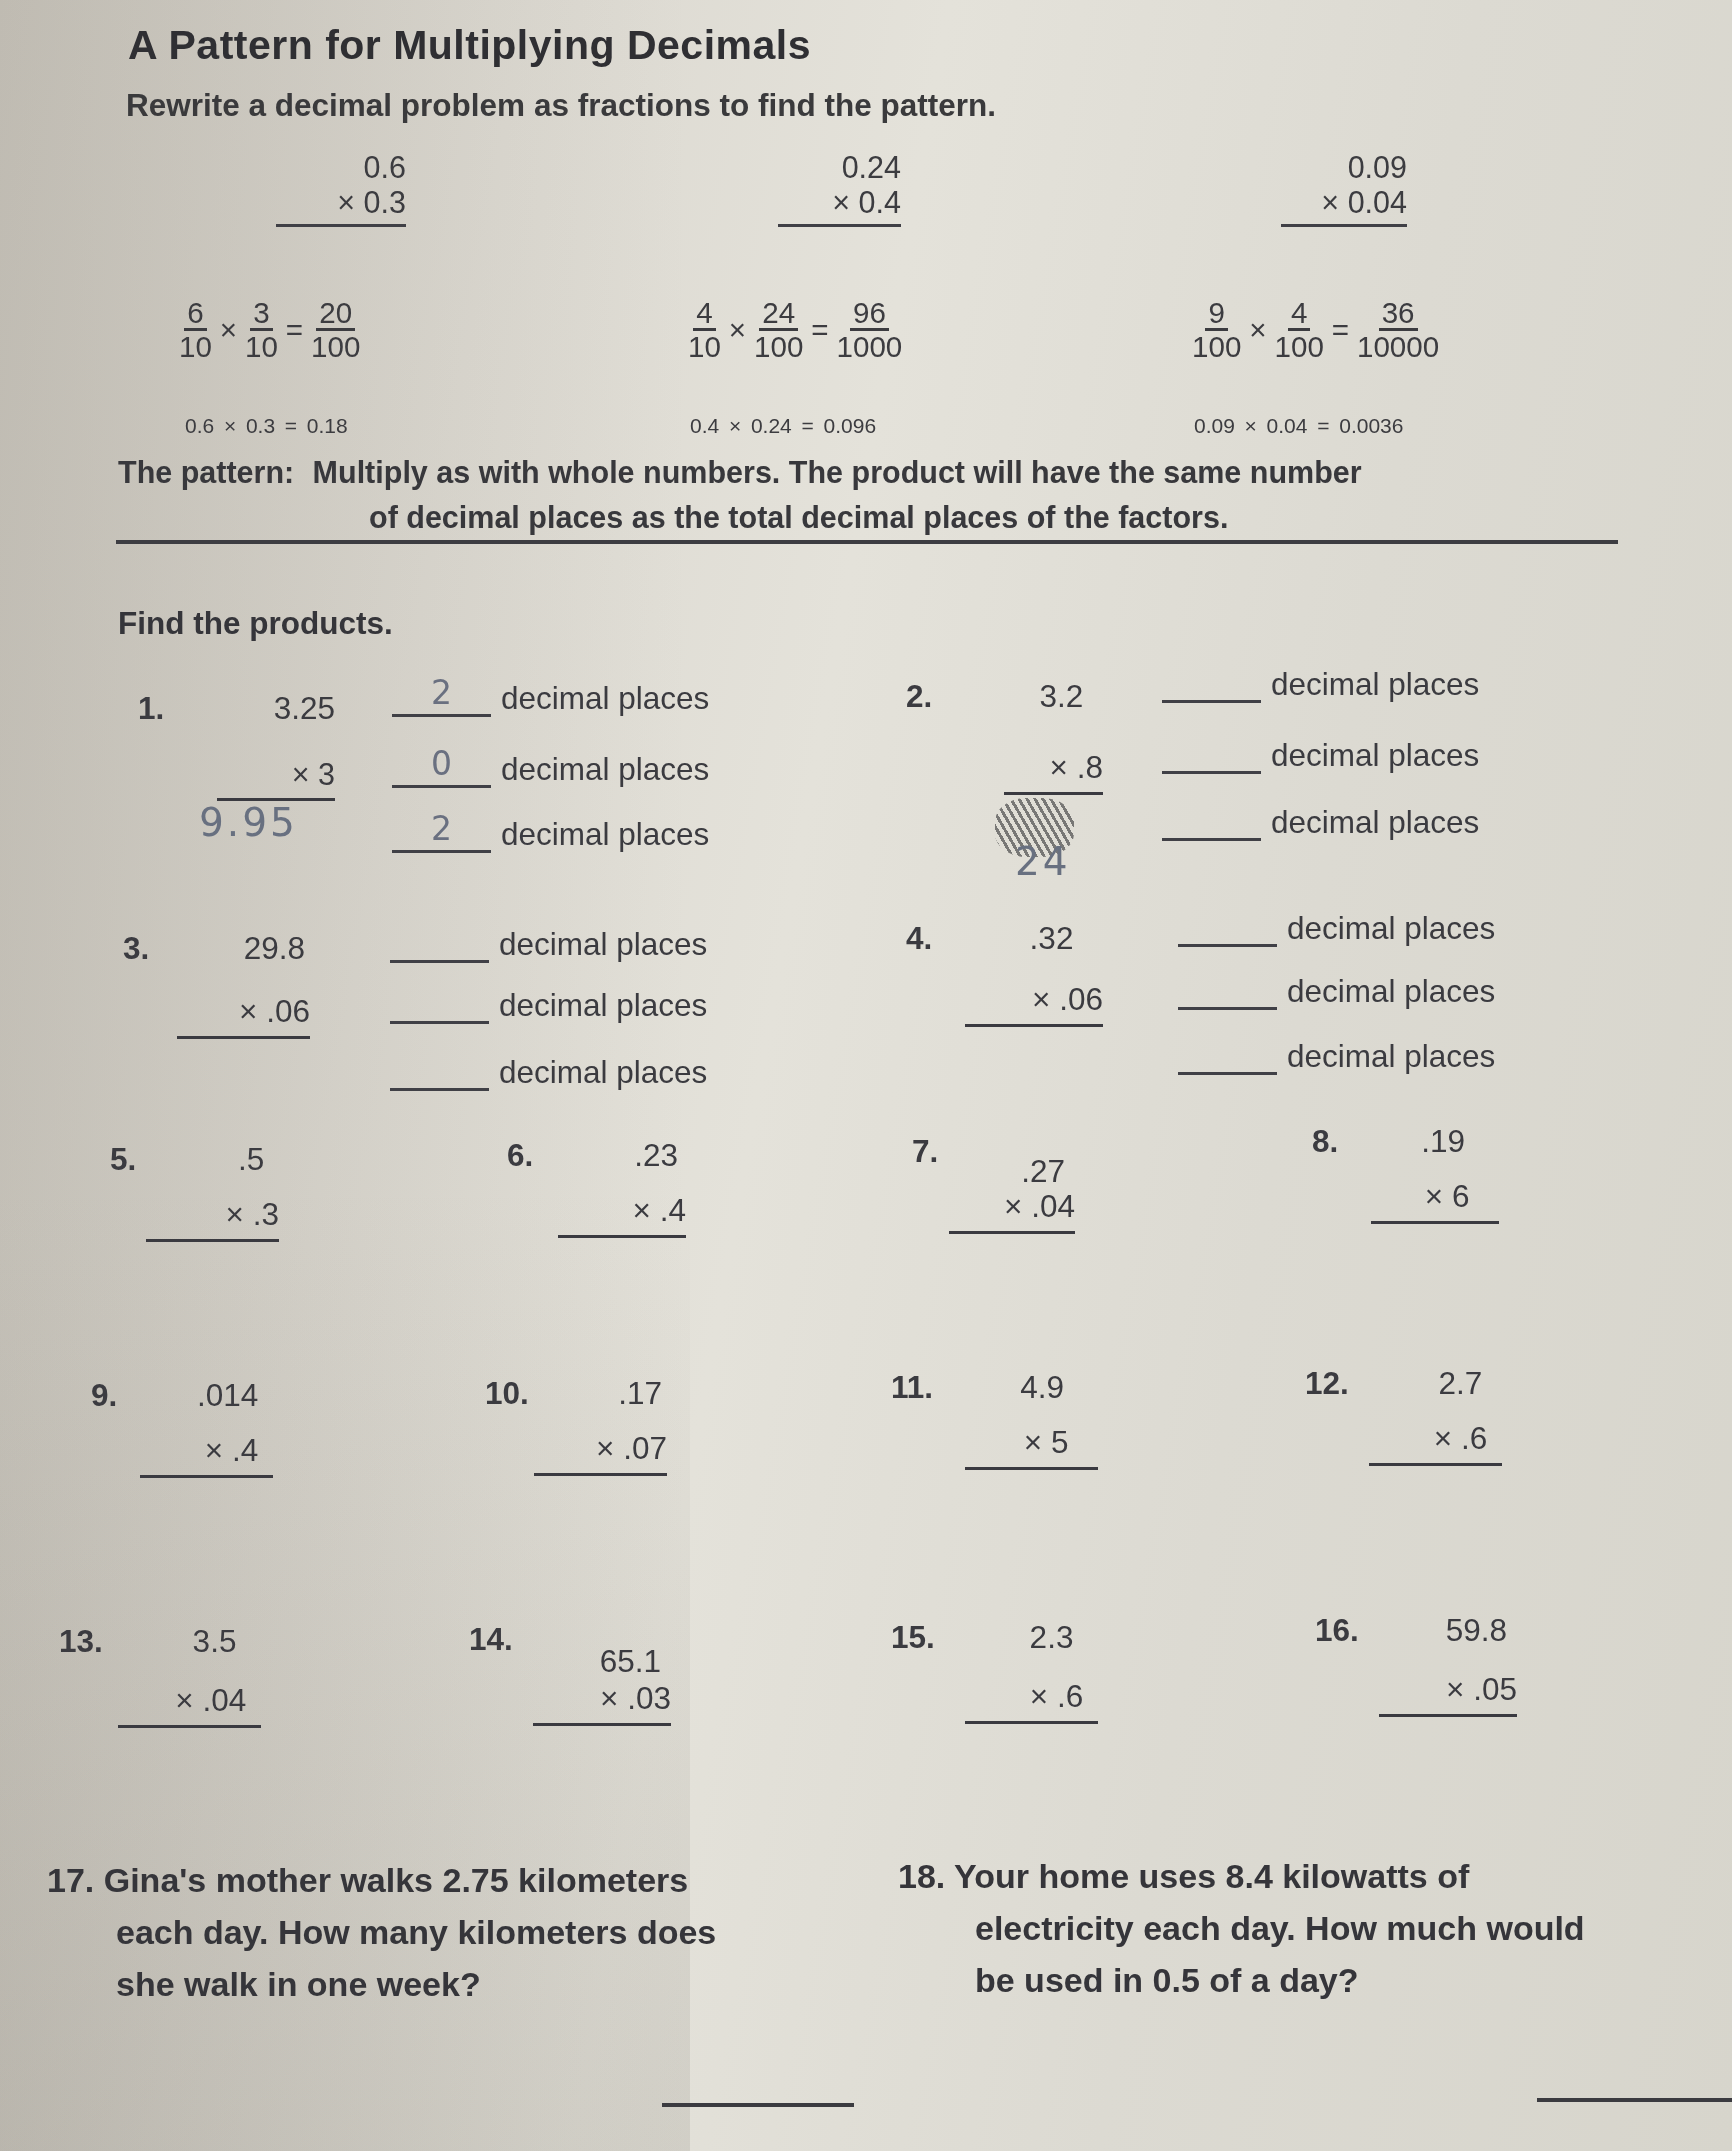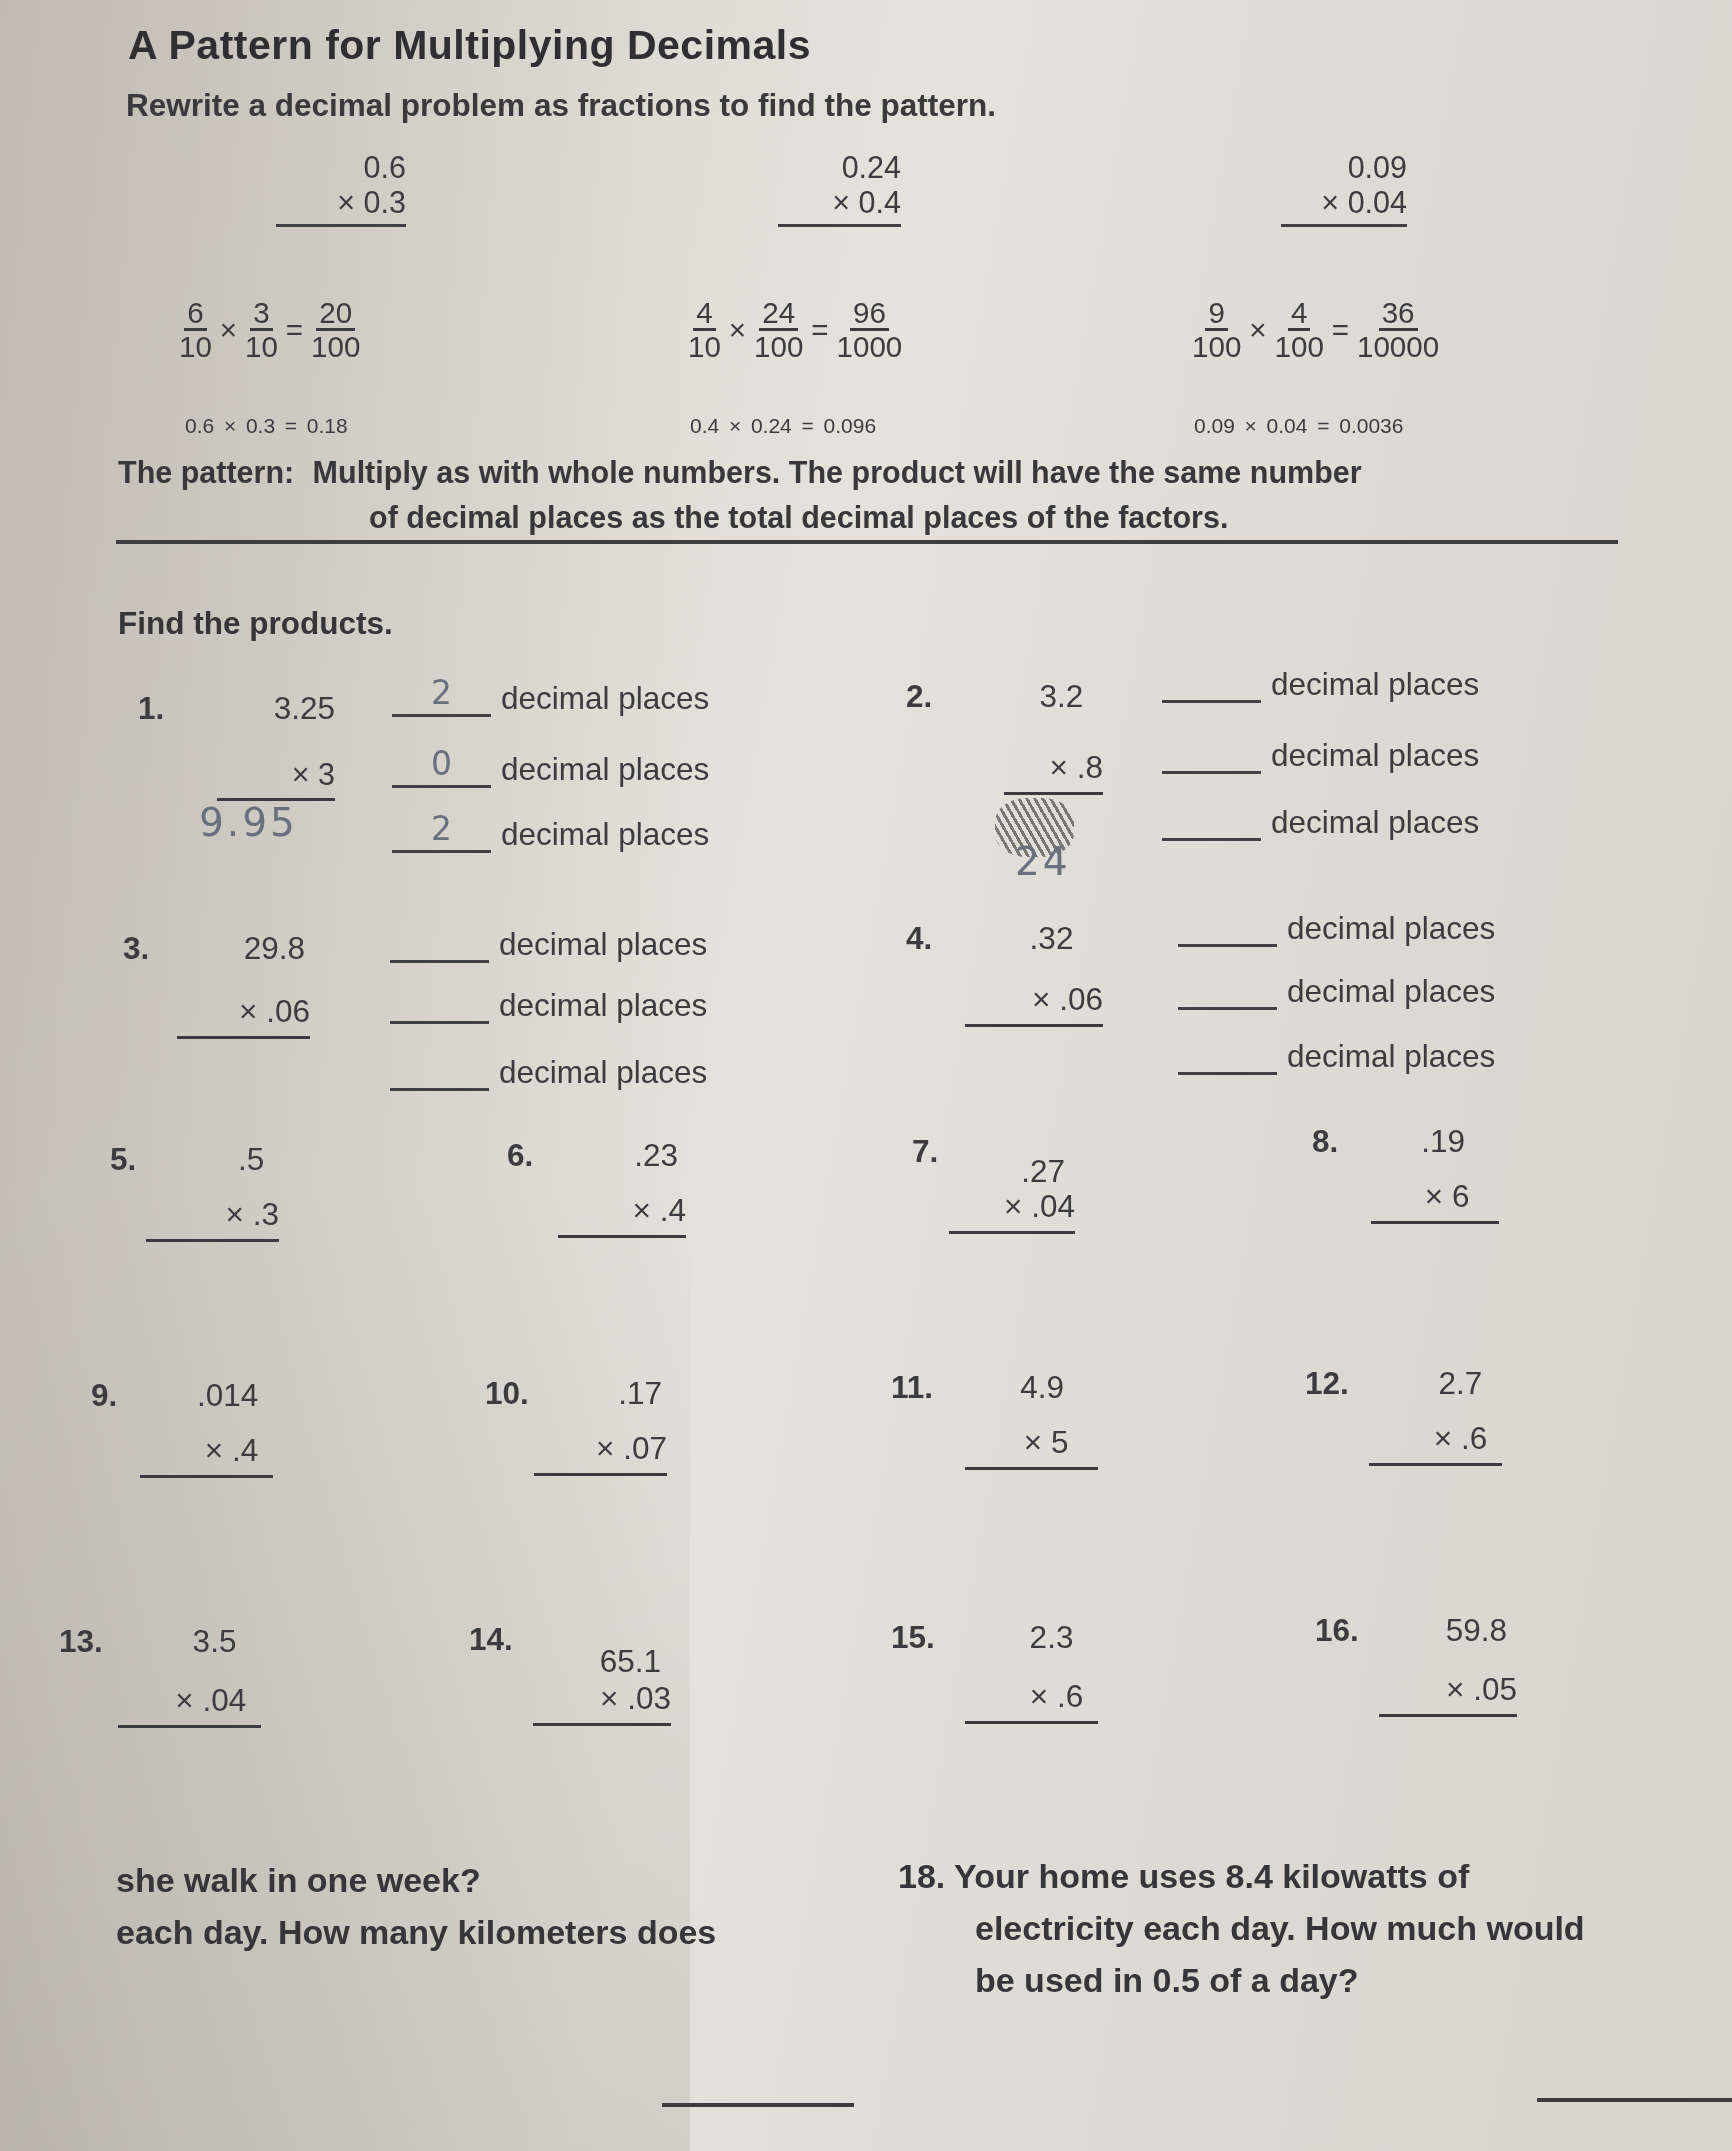"17. Gina's mother walks 2.75" div { html: none -> <div><span>17.</span> <span>Gina's mother walks 2.75 kilometers</span></div> }
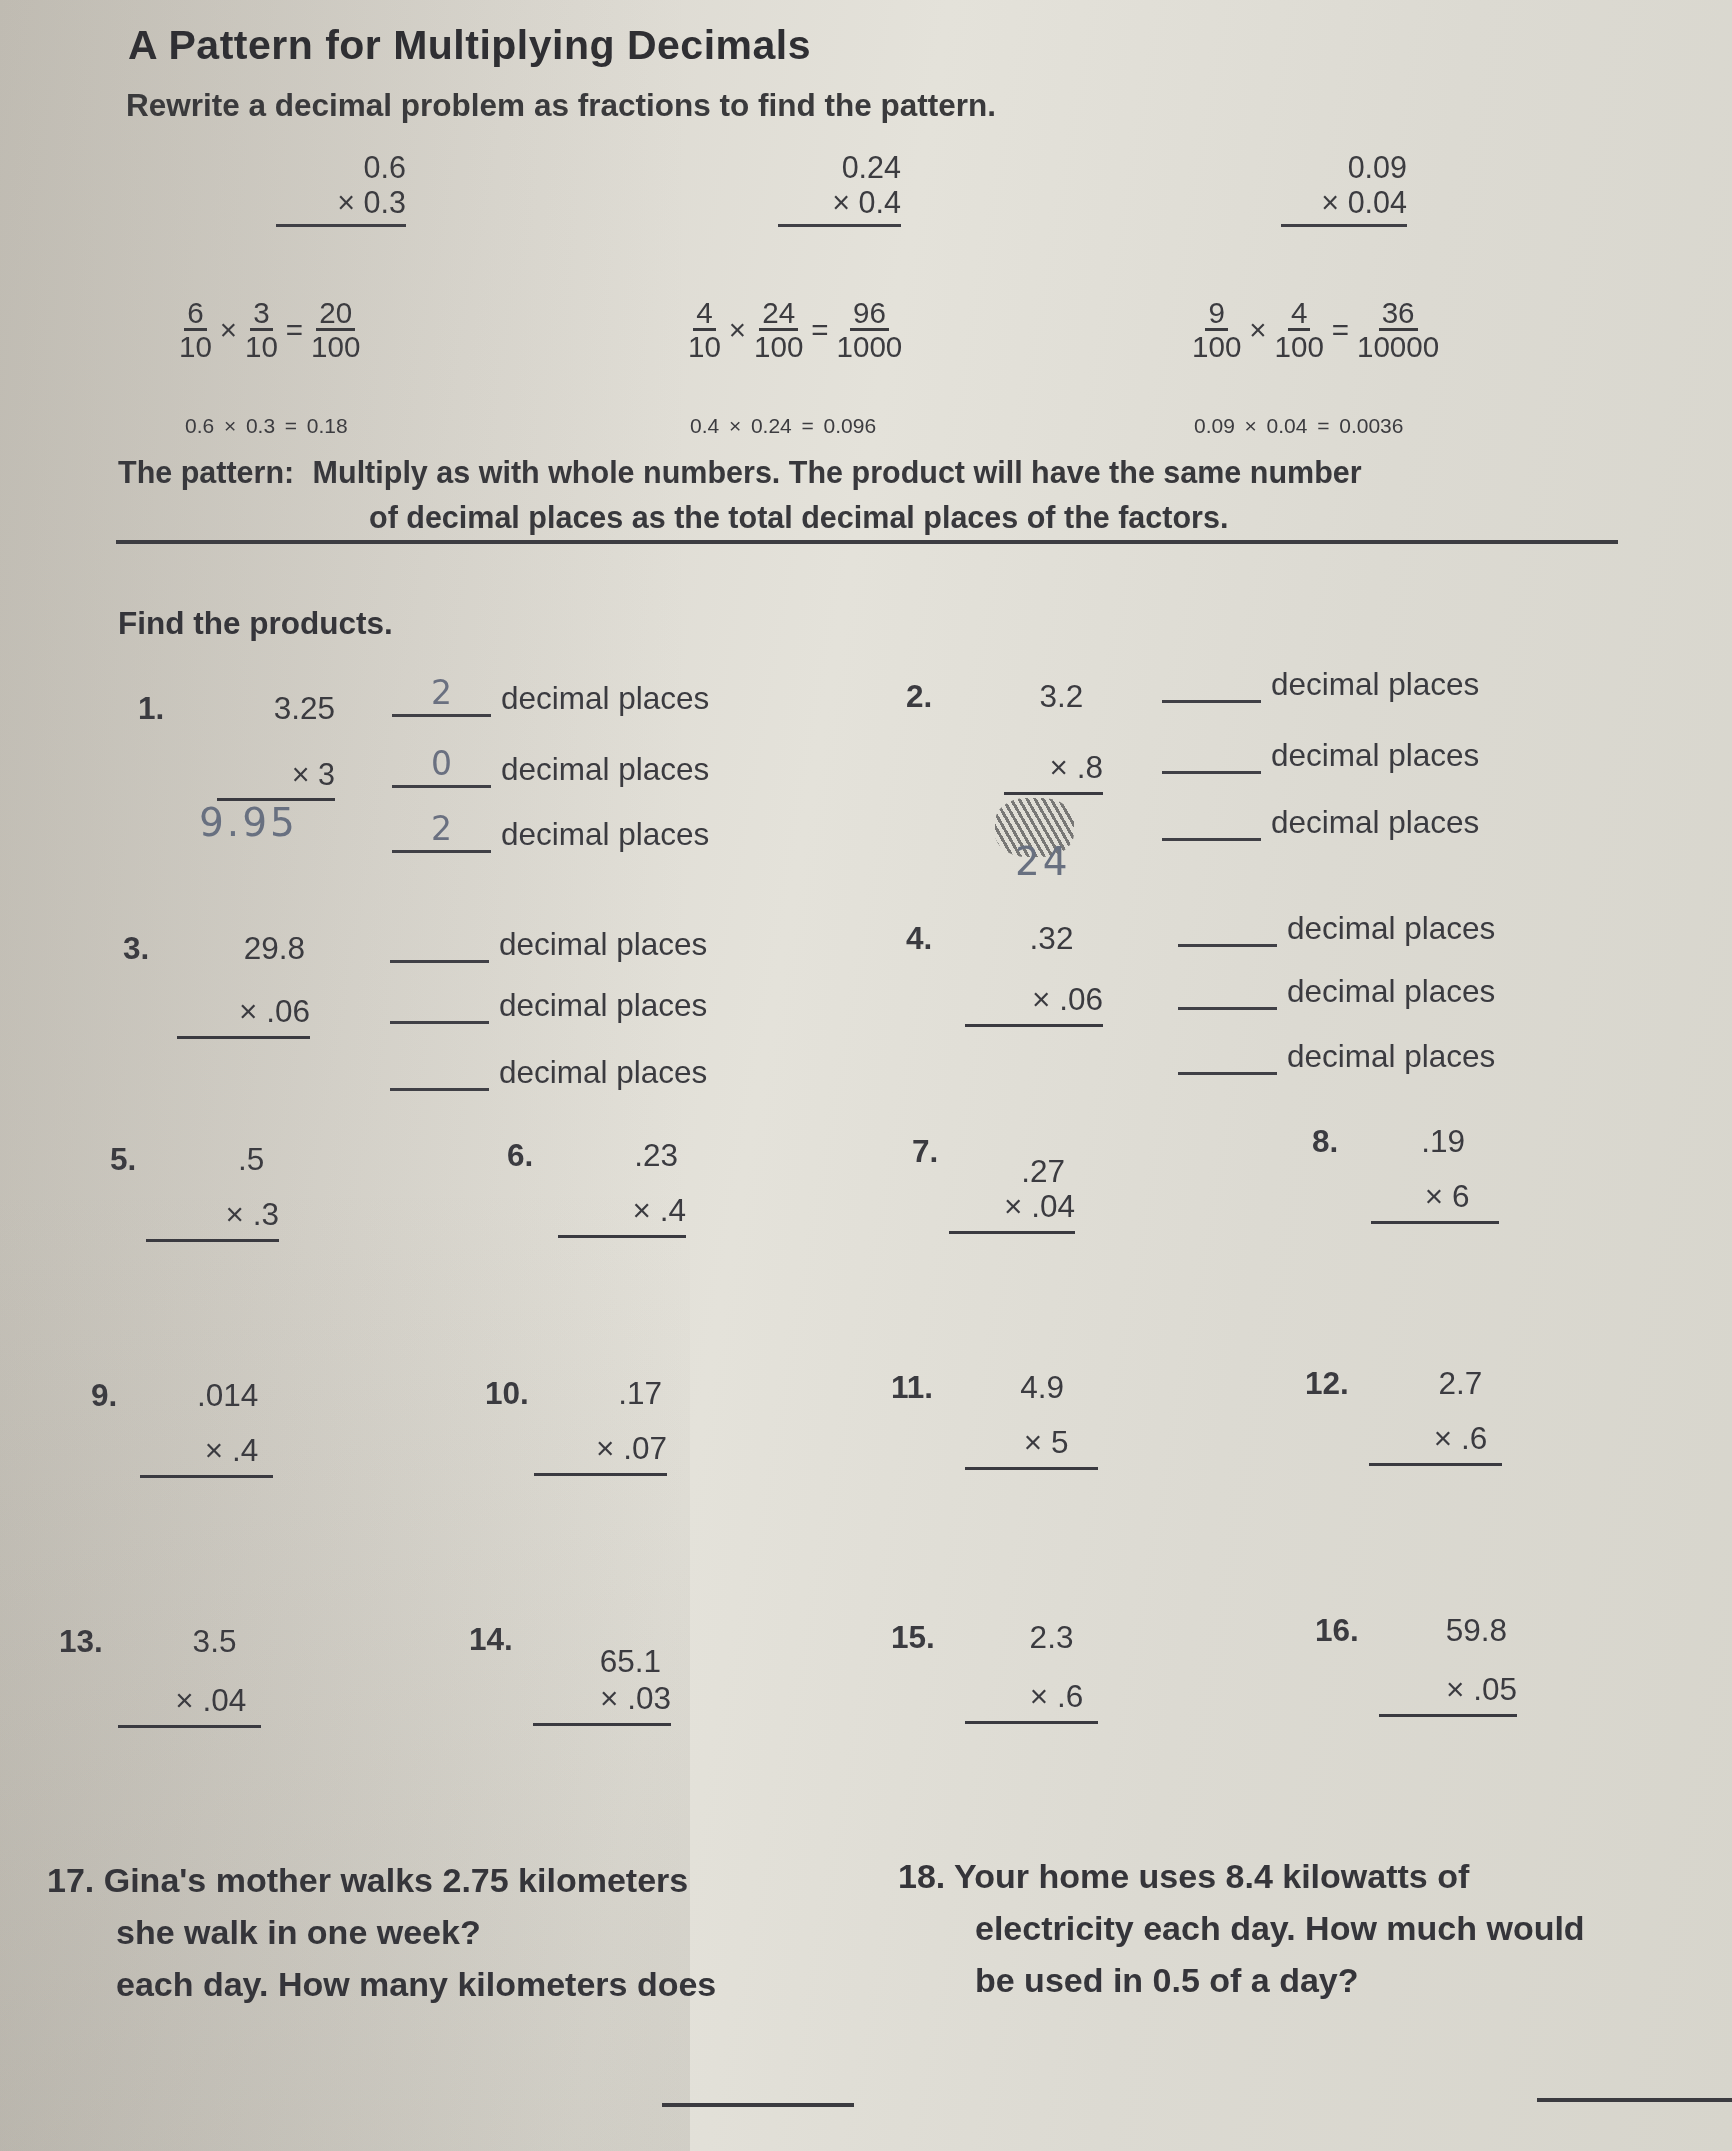"she walk in one week?" div { order: before "each day. How many kilometers" -> after "each day. How many kilometers" }
